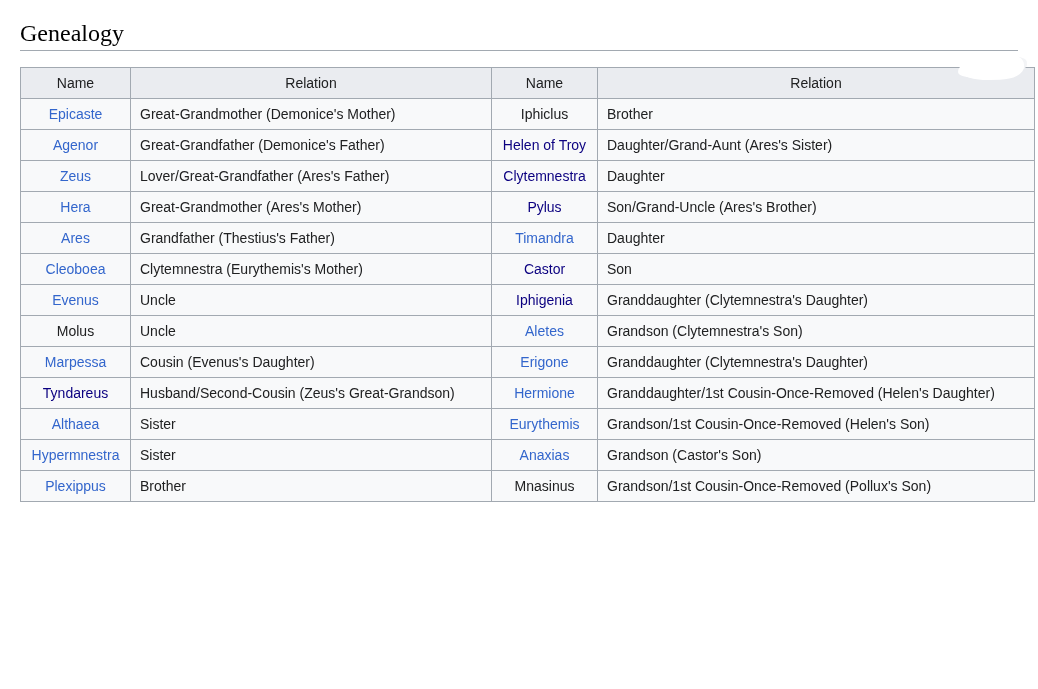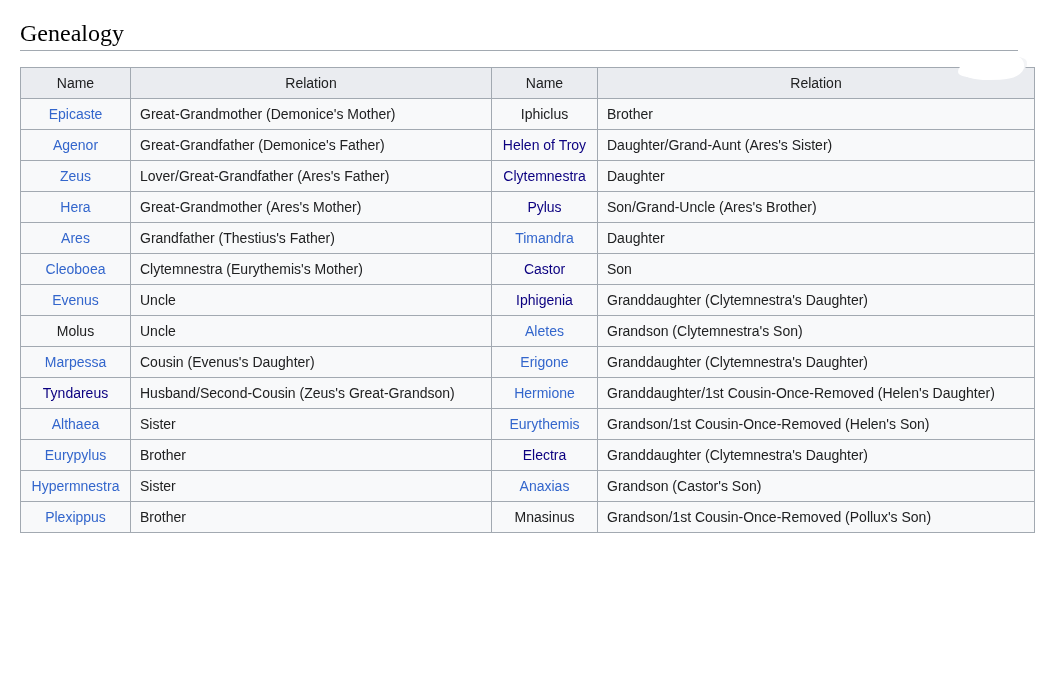"Eurypylus" tr { html: <tr> <td><a>Eurypylus</a></td> <td>Brother</td> <td><a>Electra</a></td> <td>Granddaughter (Clytemnestra's Daughter)</td> </tr> -> none }
